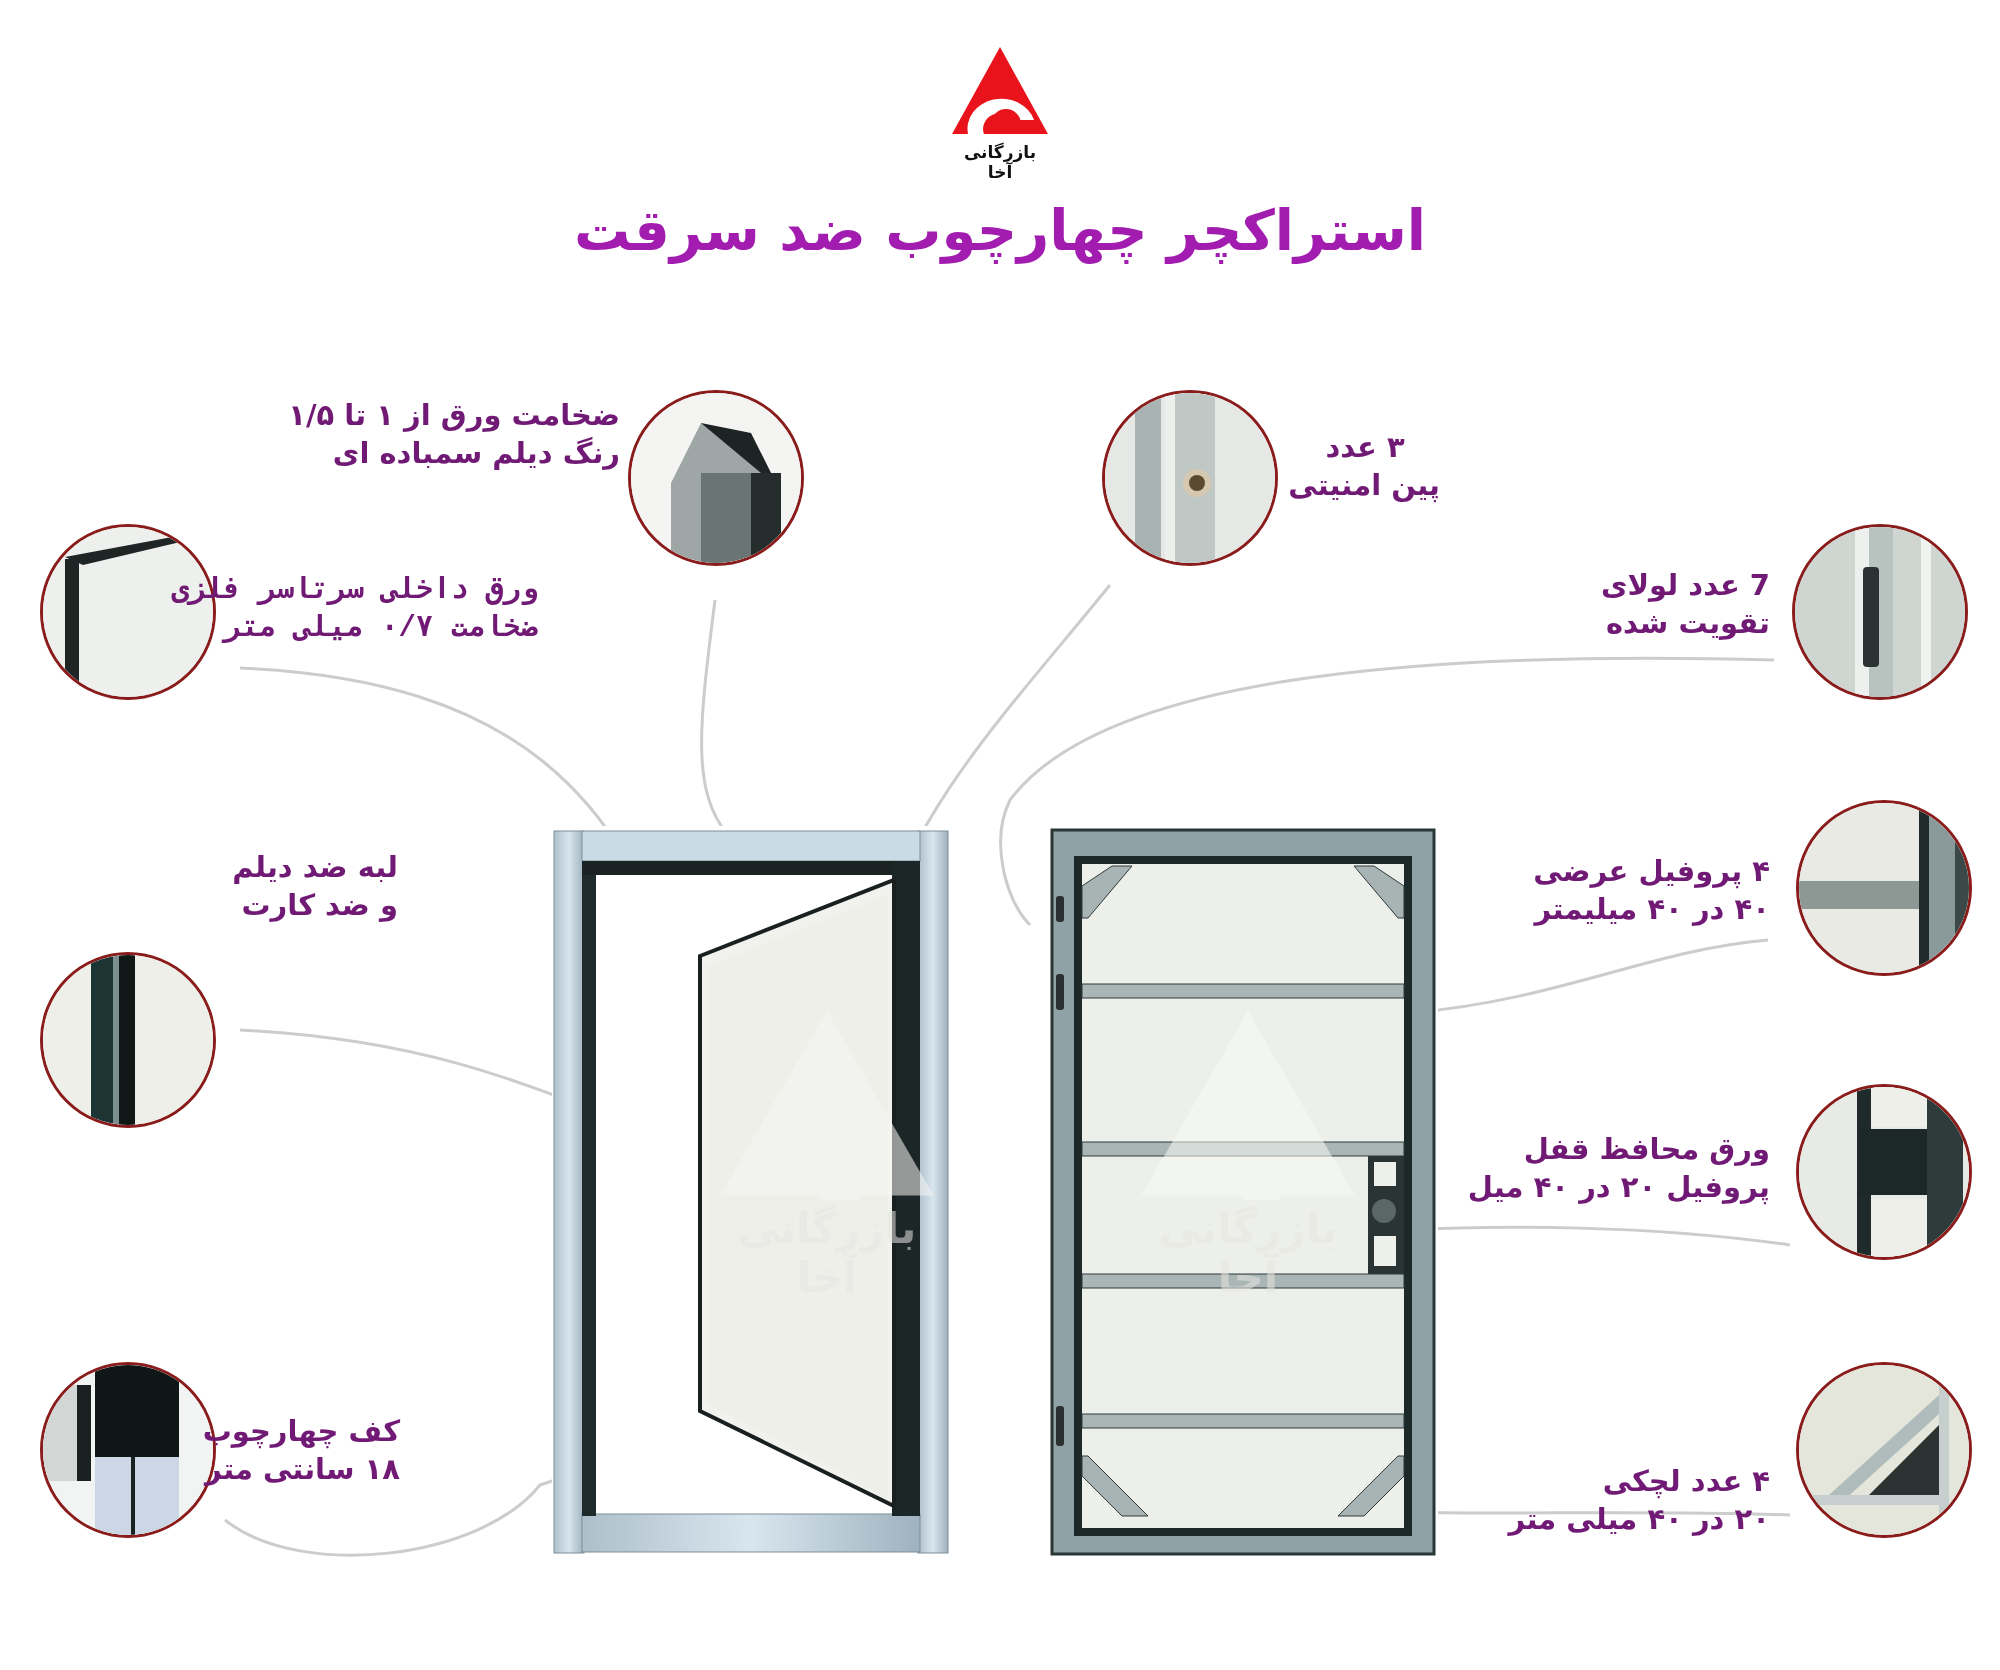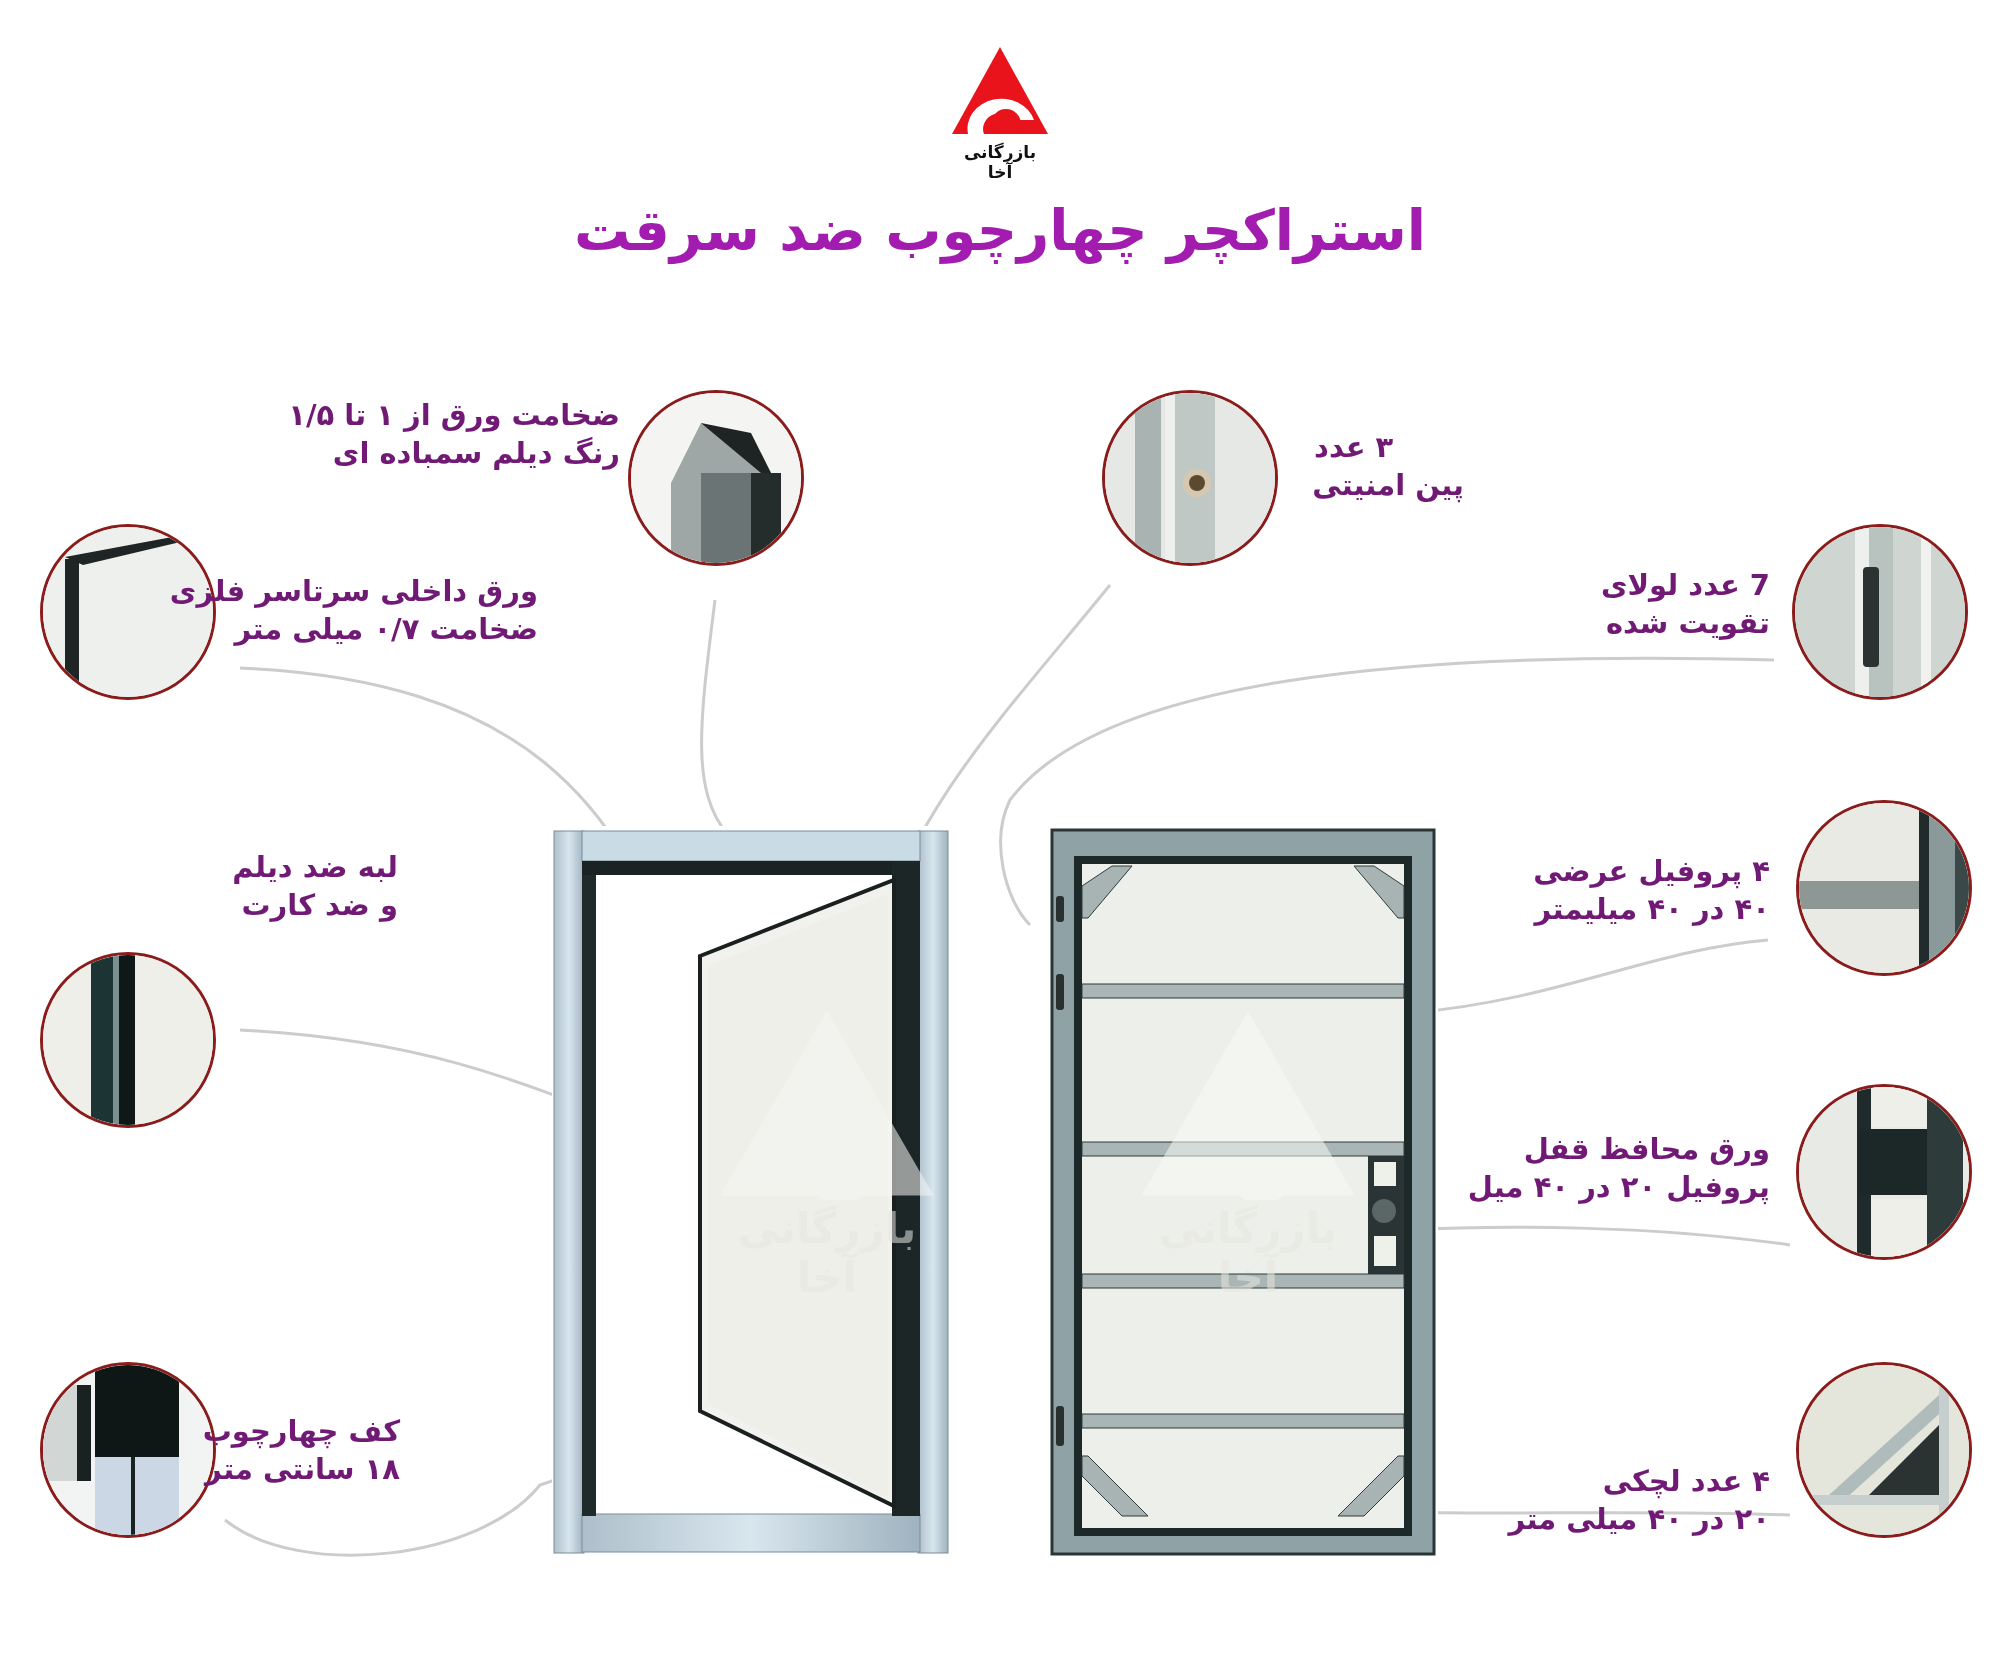"۳ عدد" div.abs { margin-left: 24px -> none; text-align: left -> center }
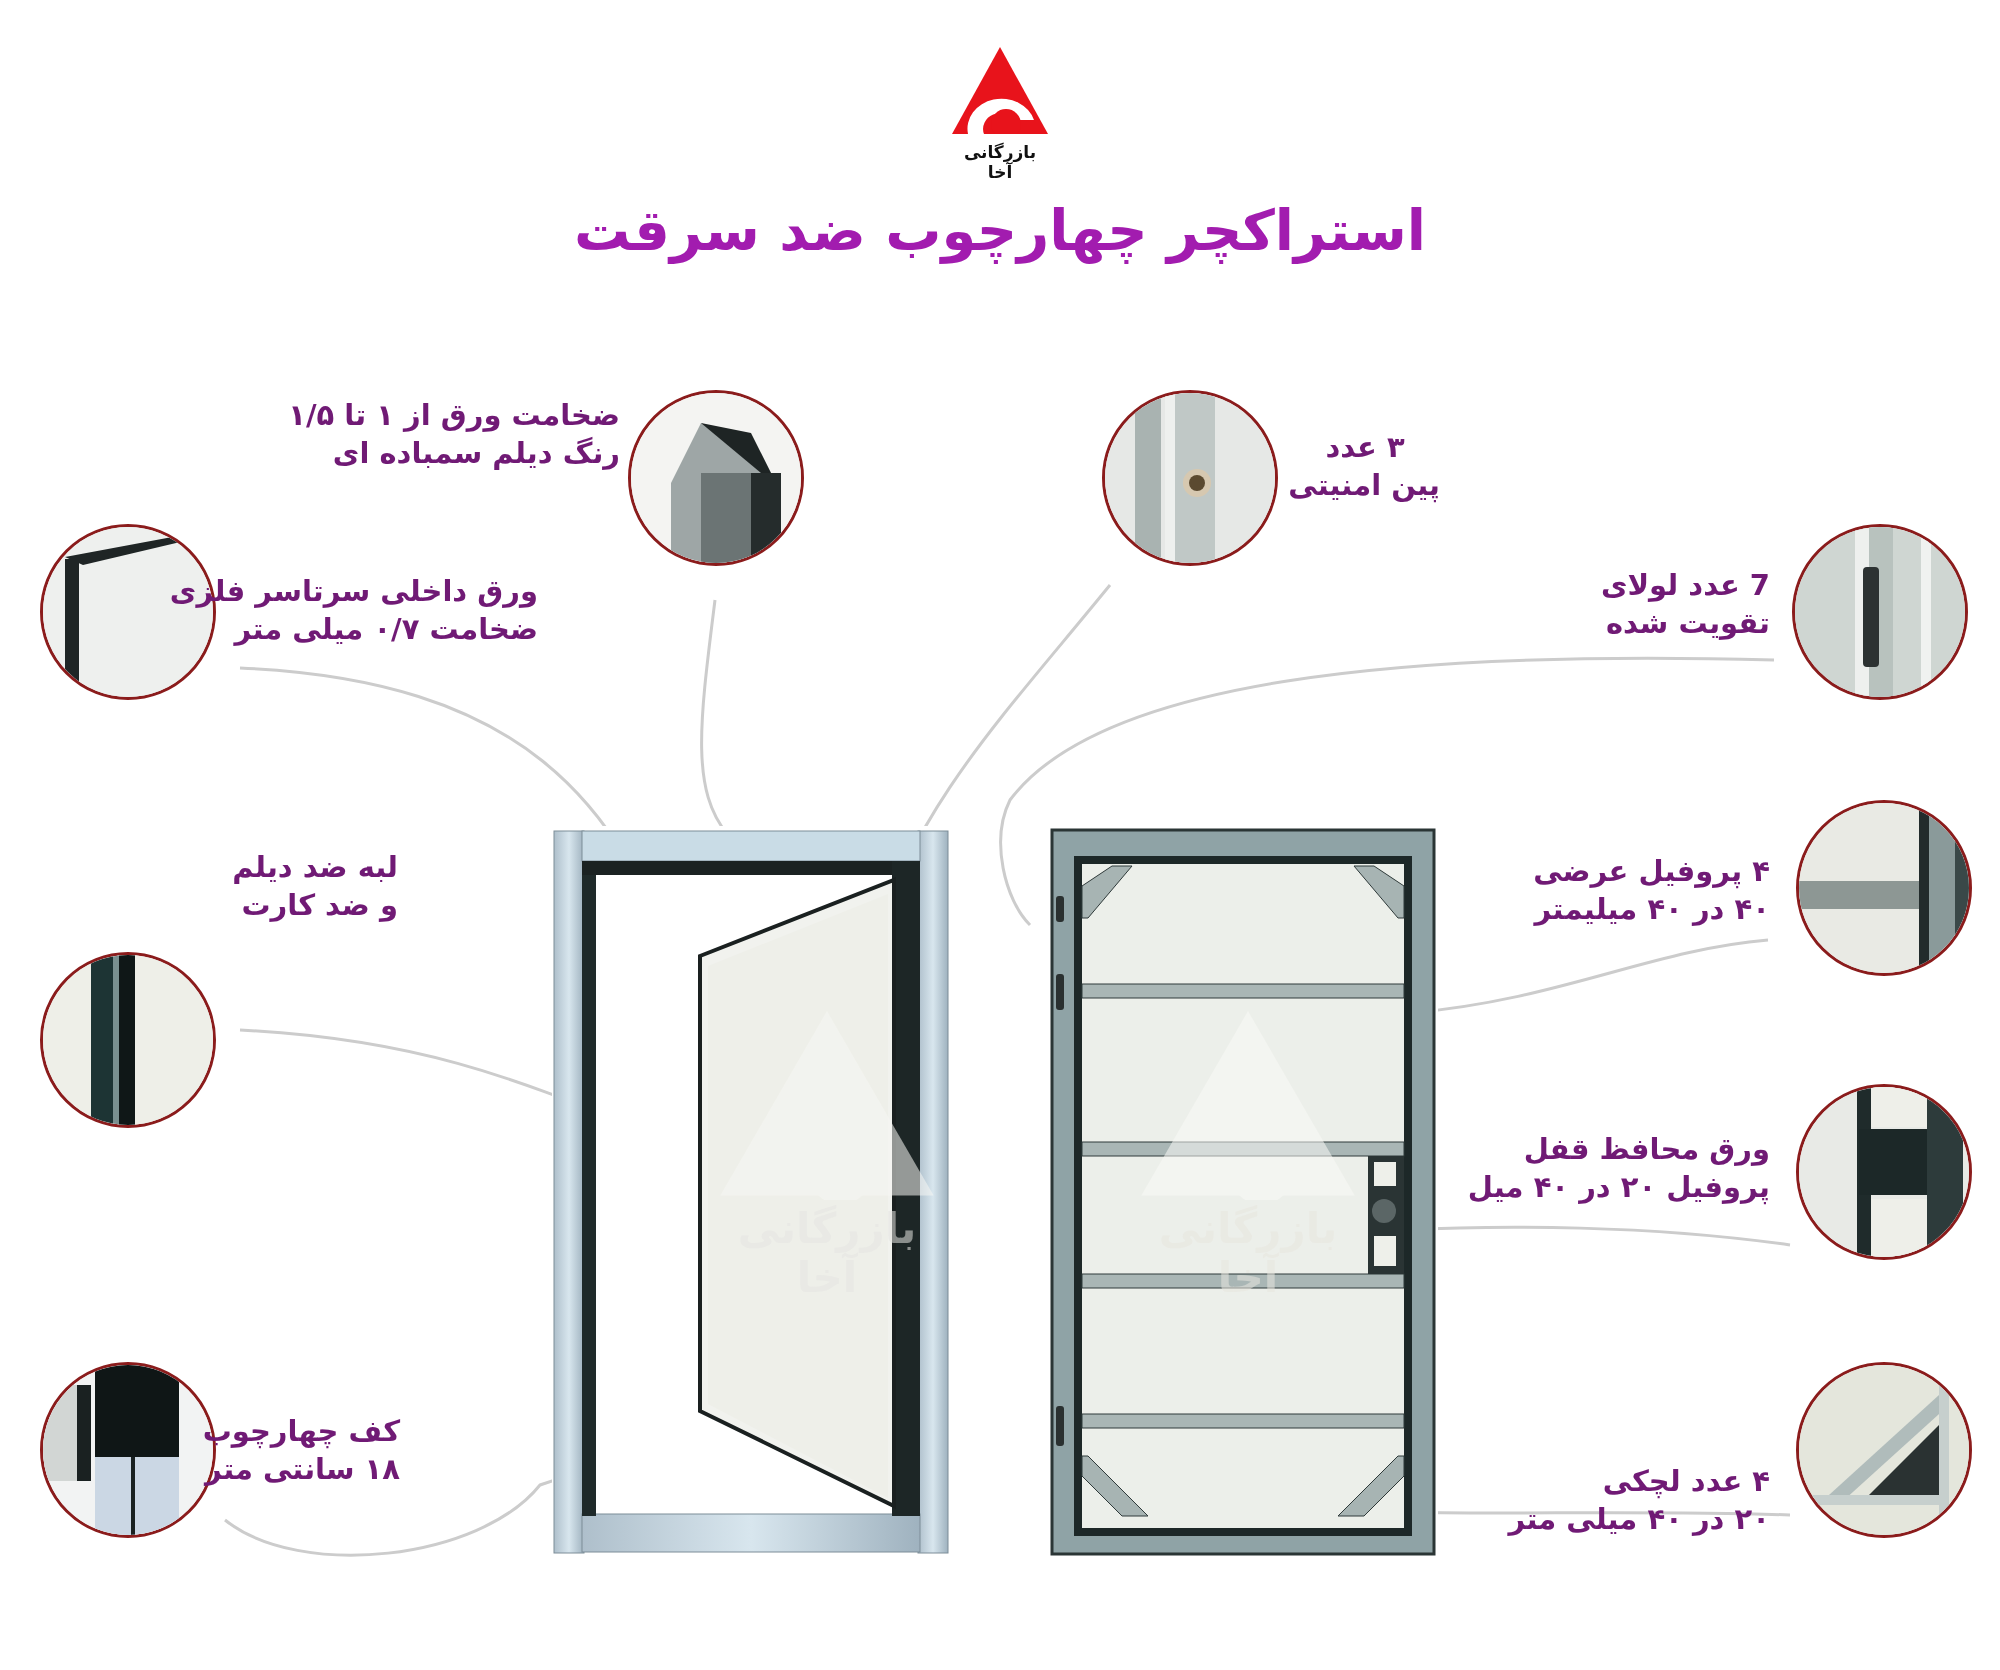"ورق داخلی سرتاسر فلزی" div.abs { font-family: none -> Liberation Mono, monospace }
